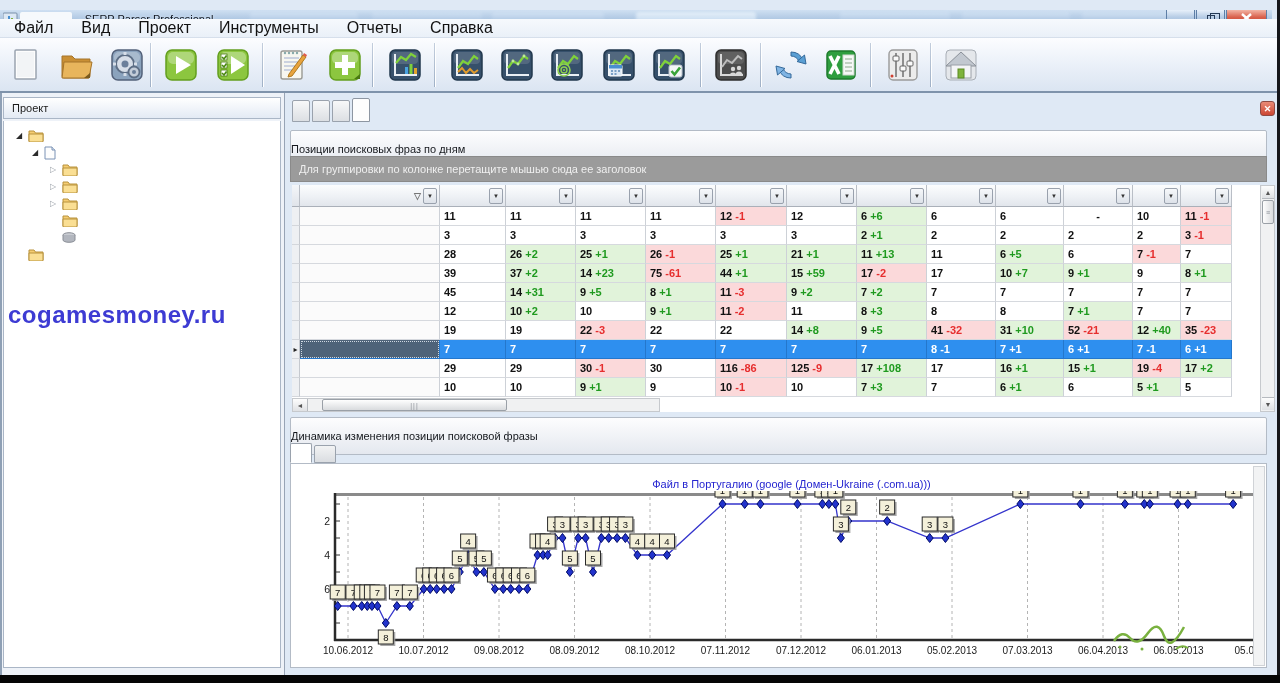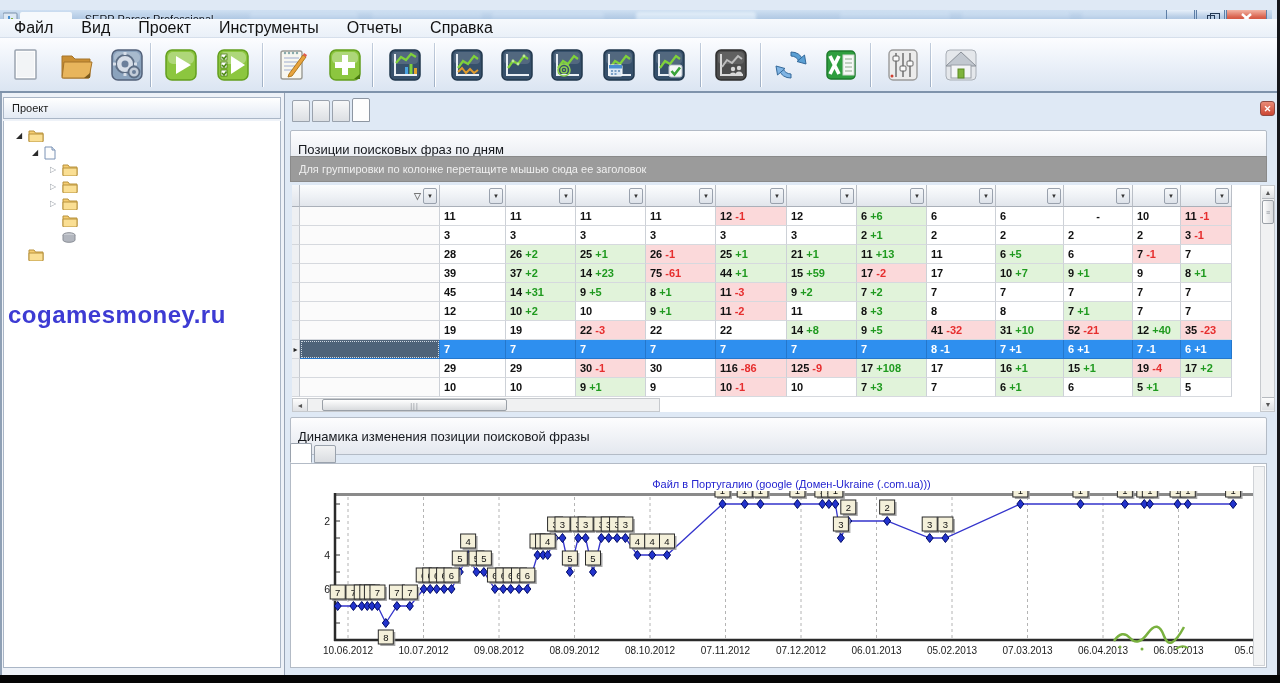"Позиции поисковых фраз по дням" .panel-title { font-size: 13px -> 11px; padding-left: 7px -> none }
